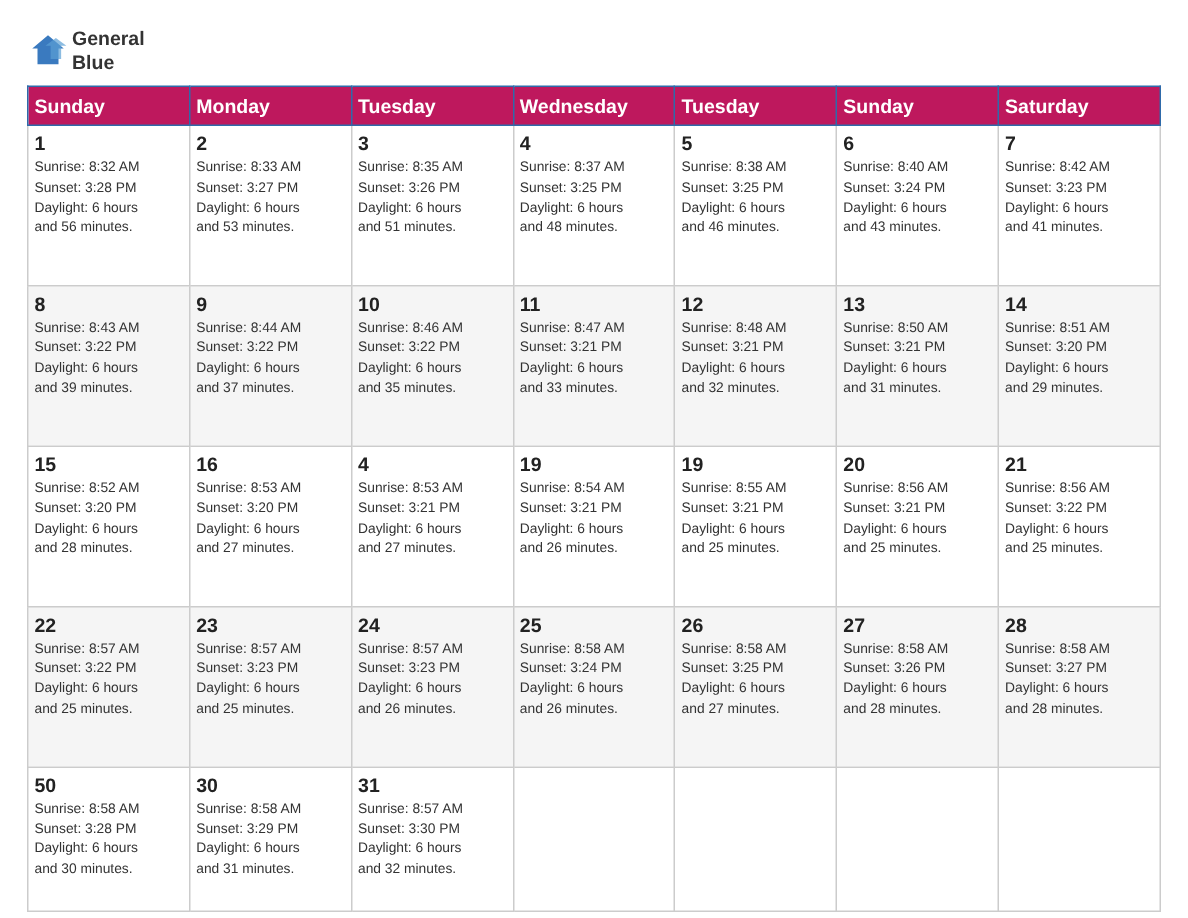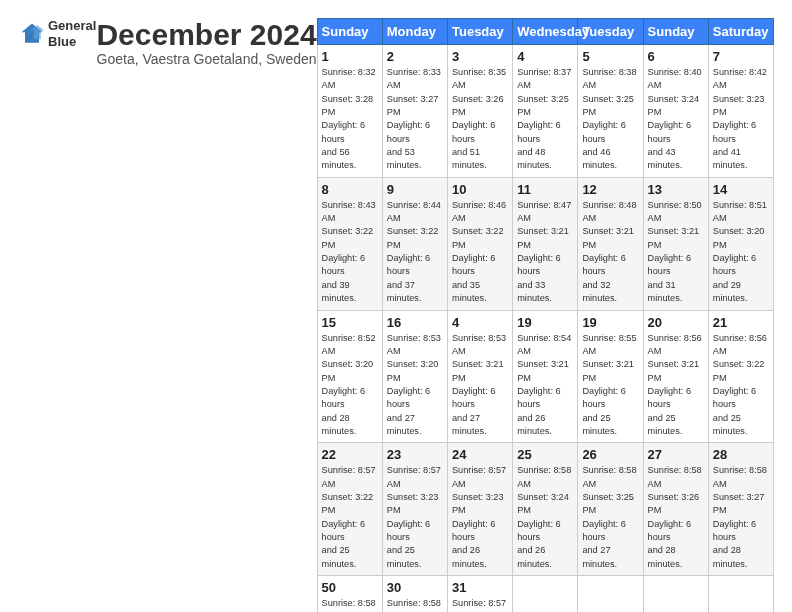"General" .page { flex-direction: row -> column }
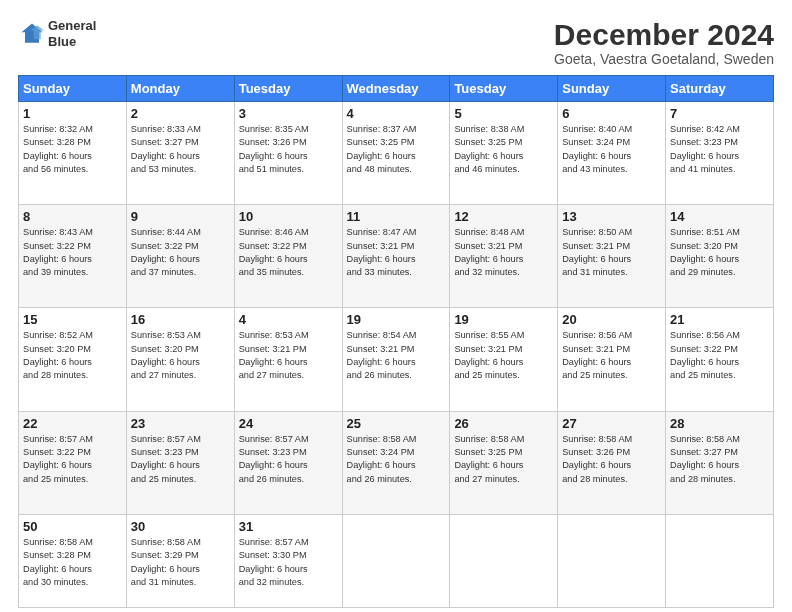"December 2024" div.title-block { html: <div> <div>December 2024</div> <div>Goeta, Vaestra Goetaland, Sweden</div> </div> -> none }
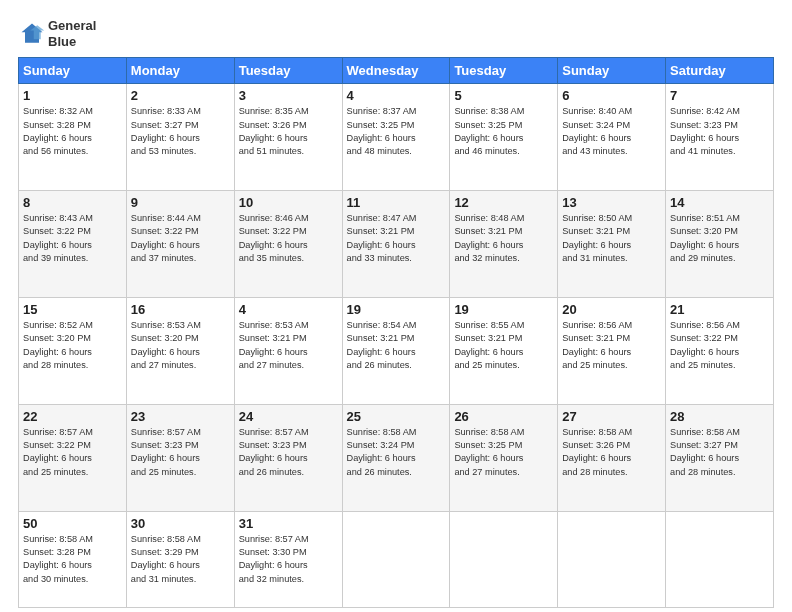"Sunday" .calendar th { background: #3b82f6 -> #be185d }
